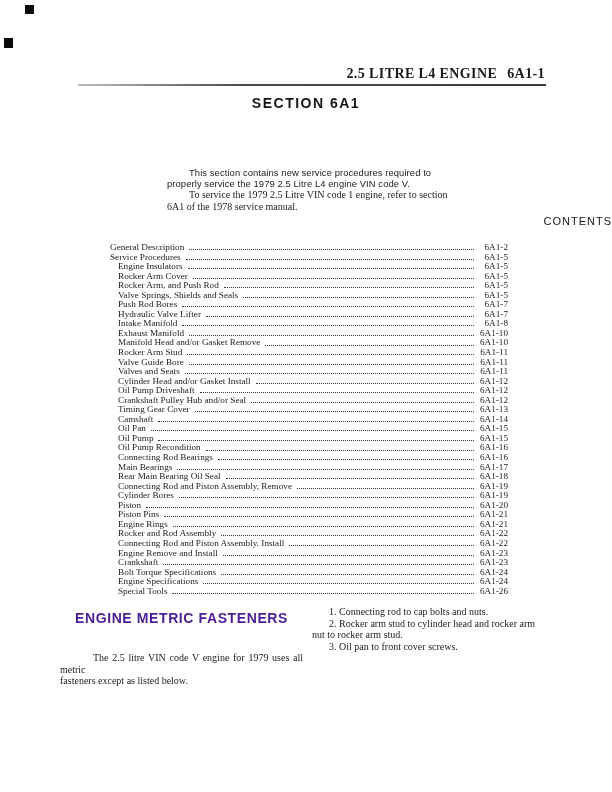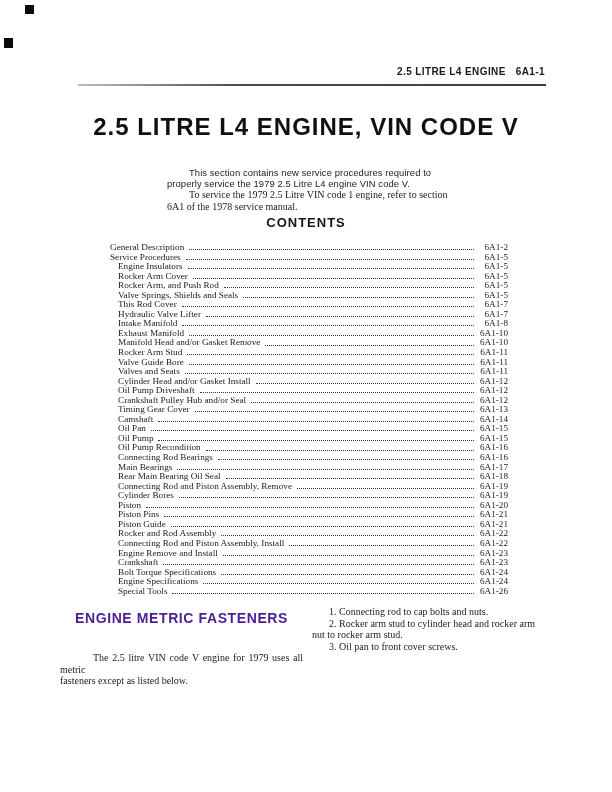"2.5 LITRE L4 ENGINE" .running-head { font-family: Liberation Sans, sans-serif -> Liberation Serif, serif; font-size: 10px -> 14px }
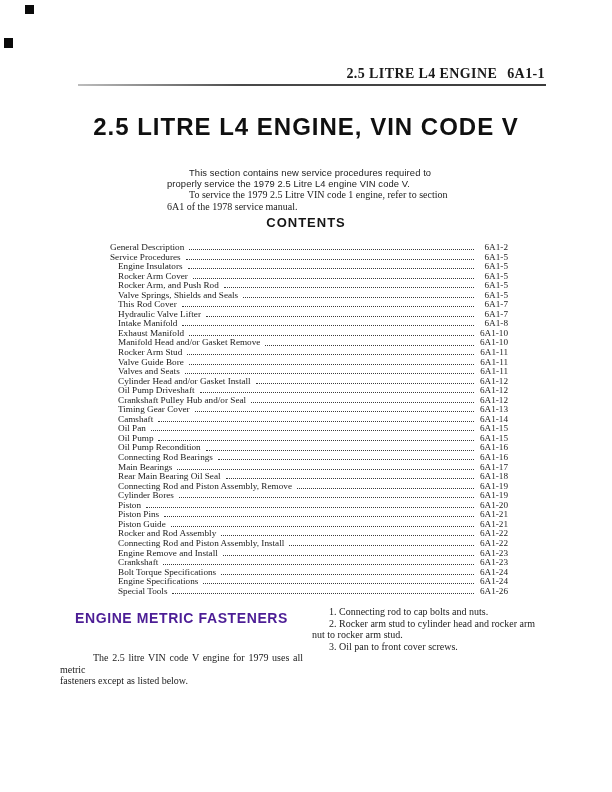"SECTION 6A1" div.section-label { html: none -> <div>SECTION 6A1</div> }
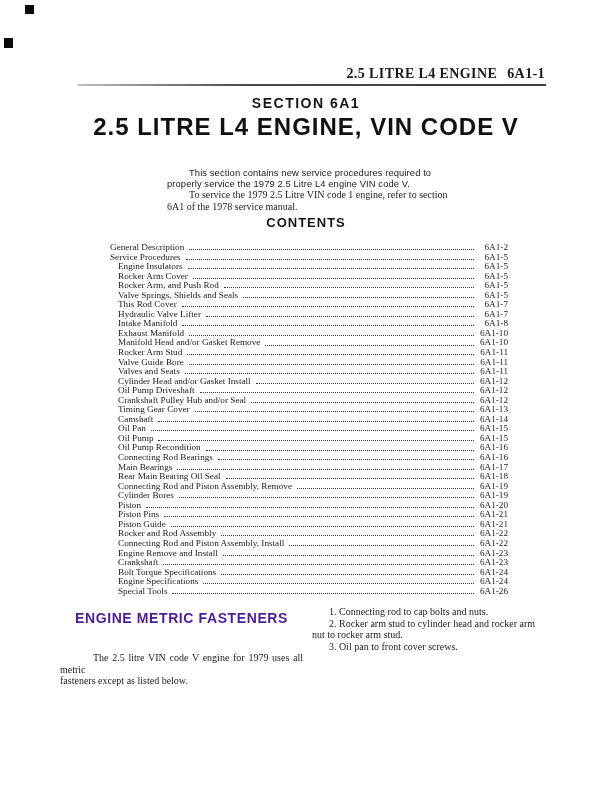"2.5 LITRE L4 ENGINE, VIN" div.page-title { html: <div>2.5 LITRE L4 ENGINE, VIN CODE V</div> -> none }
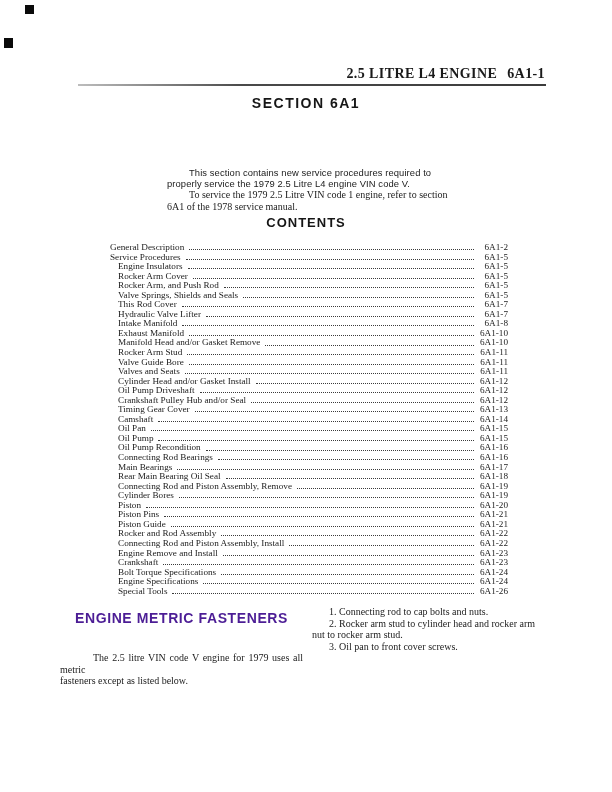"CONTENTS" .contents-heading { font-size: 13px -> 11px; font-weight: bold -> normal; text-align: center -> right }
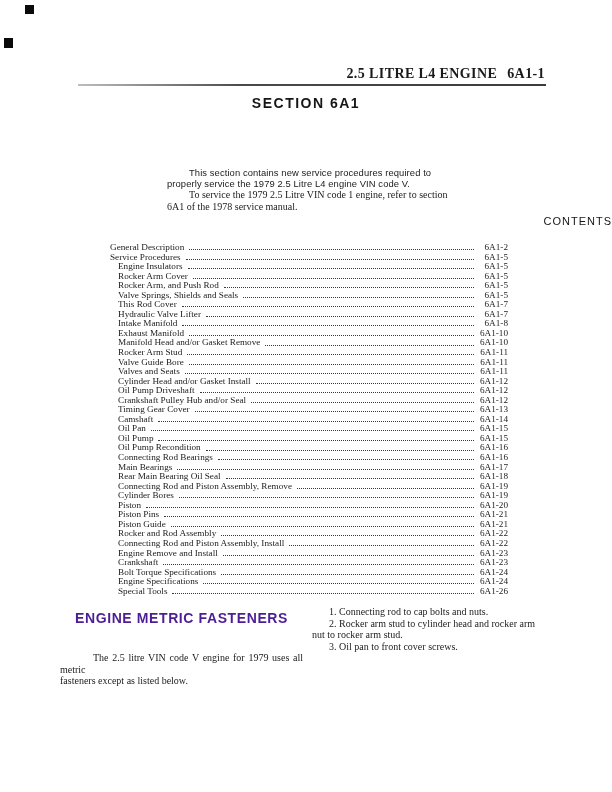"This Rod Cover" span.toc-title { text: This Rod Cover -> Push Rod Bores }
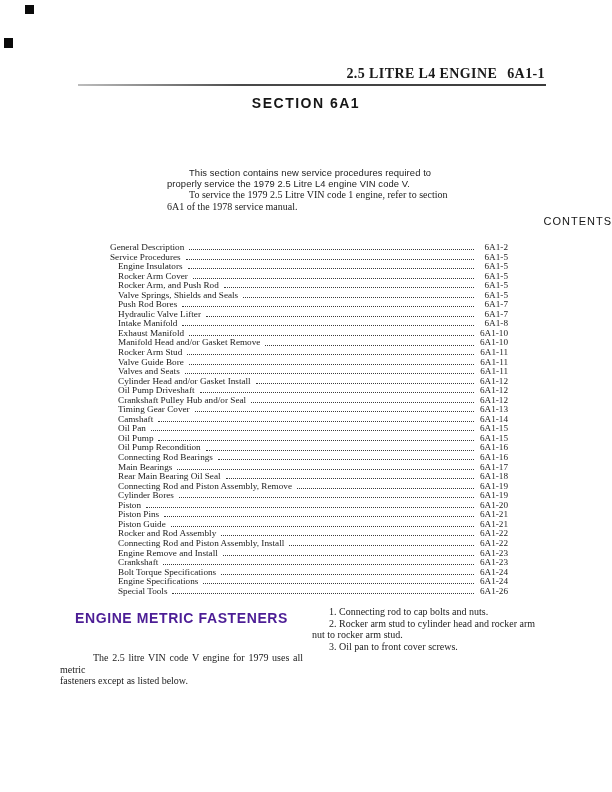"Piston Guide" span.toc-title { text: Piston Guide -> Engine Rings }
